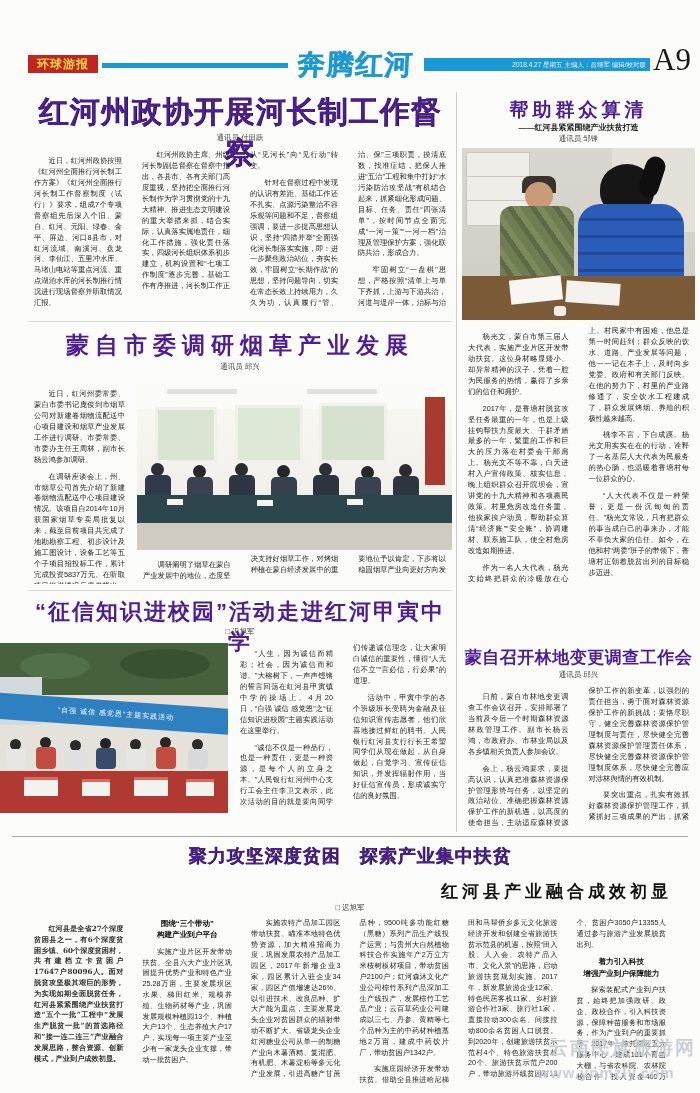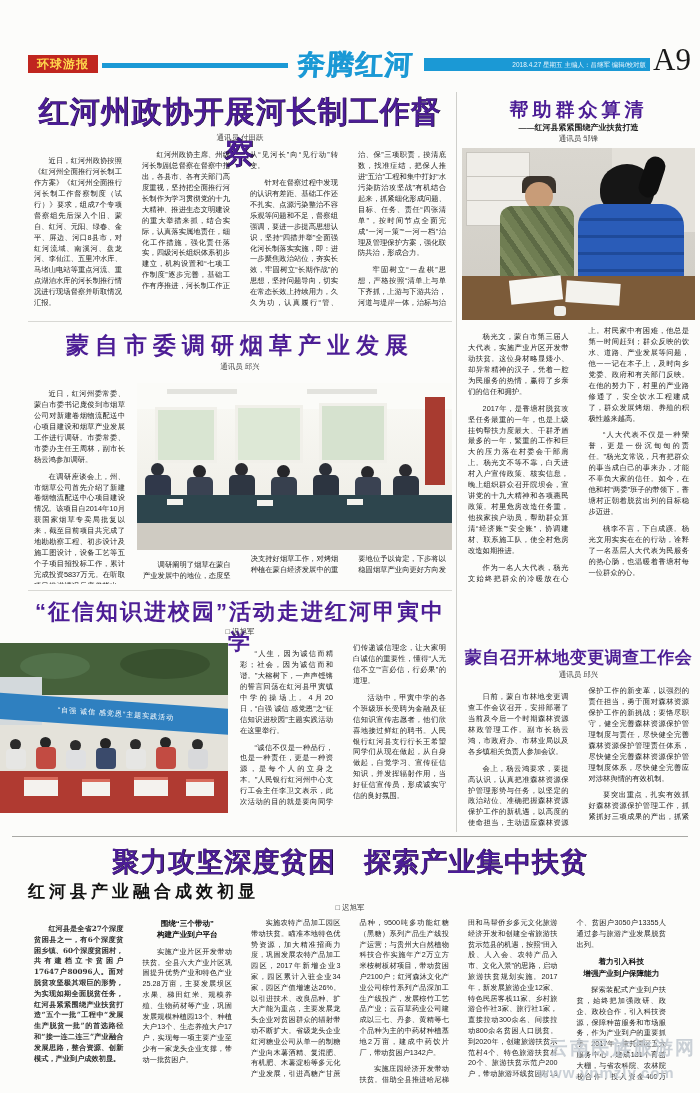"“人大代表不仅是一种荣誉，更是一份沉甸甸的责任。”杨光文常说，只有把群众的事当成" p.para { order: before "桃李不言，下自成蹊。杨光文用实实在在的行动，诠释了一名基层人大代表为民服务的热心" -> after "桃李不言，下自成蹊。杨光文用实实在在的行动，诠释了一名基层人大代表为民服务的热心" }
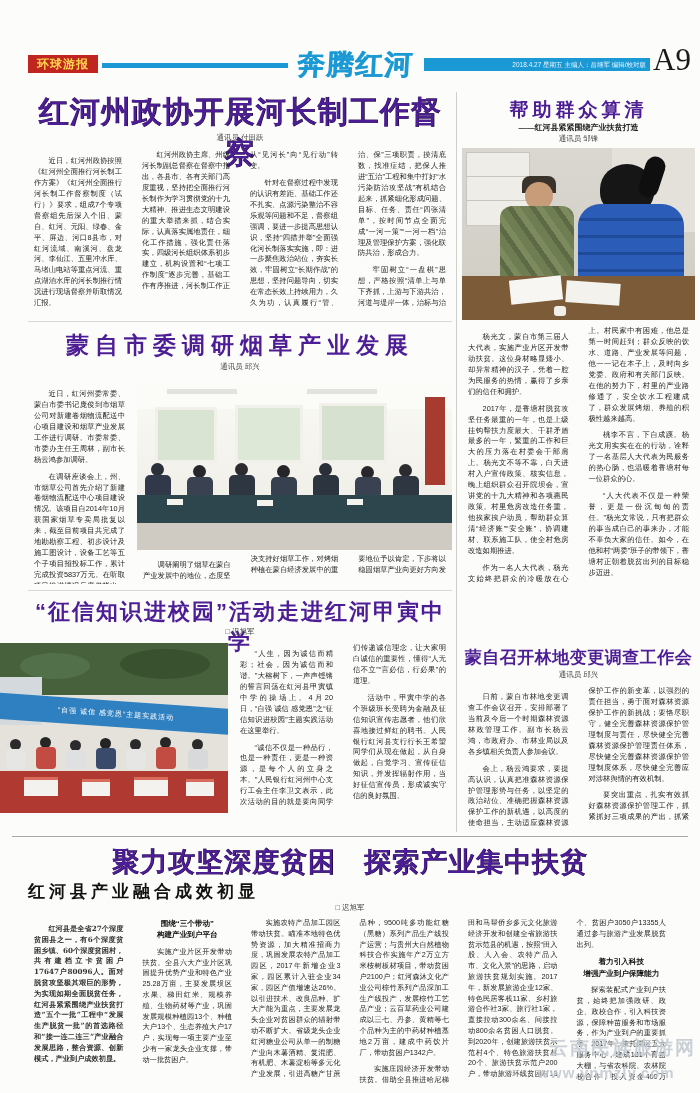"聚力攻坚深度贫困 探索产业集中扶贫" div.title { font-size: 27px -> 18px }
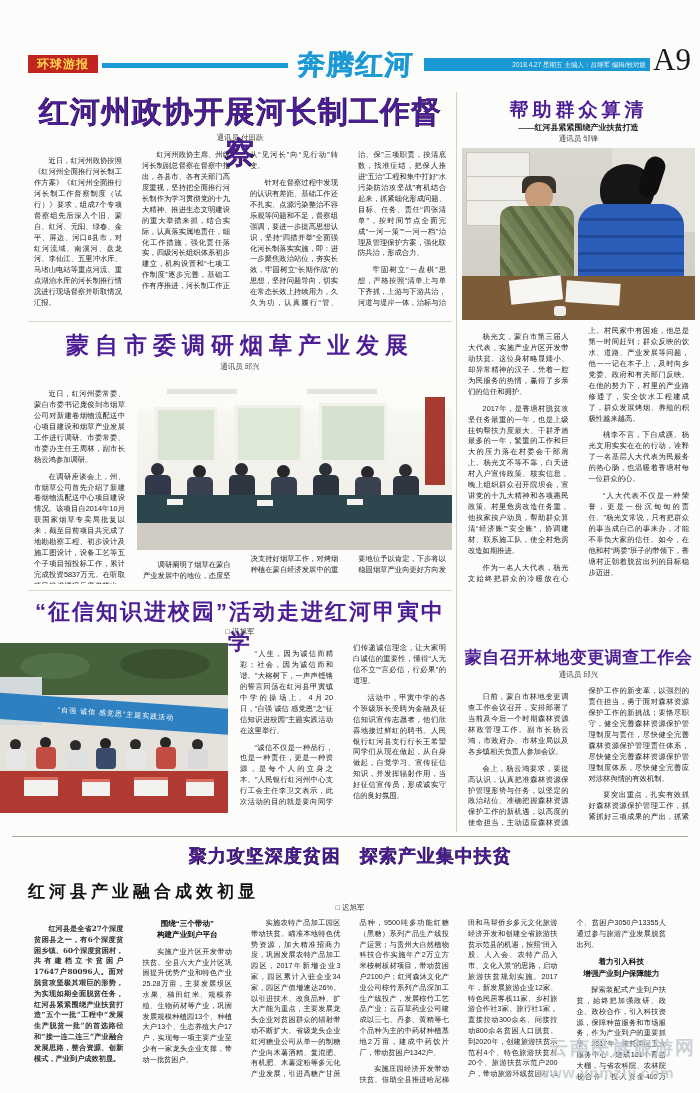"红河县产业融合成效初显" div { text-align: left -> right }
